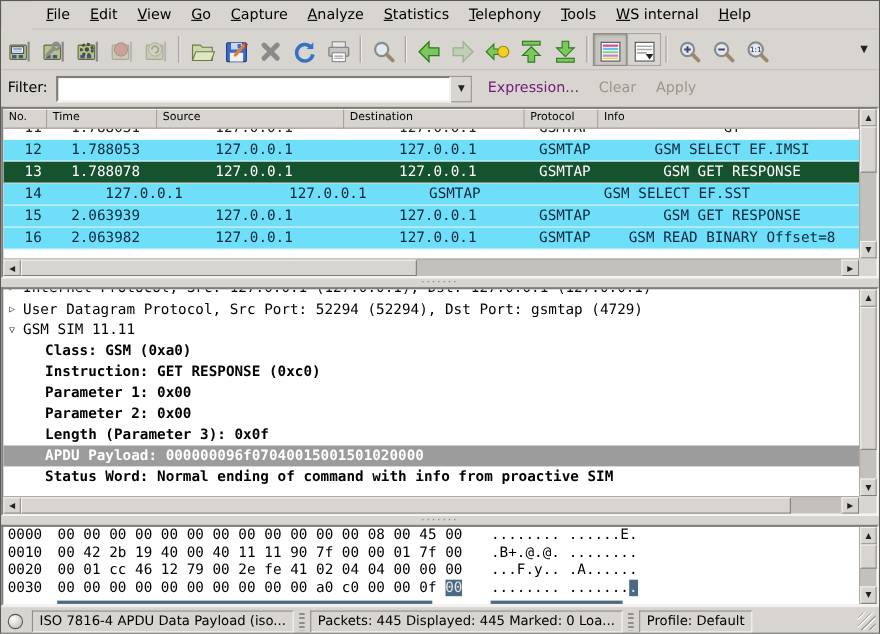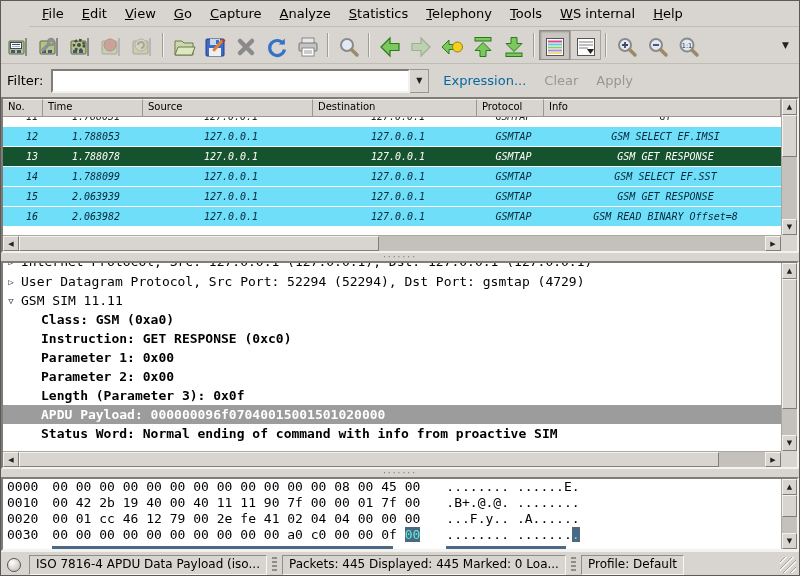"Expression..." .flat-btn { color: #0369a1 -> #701a75 }
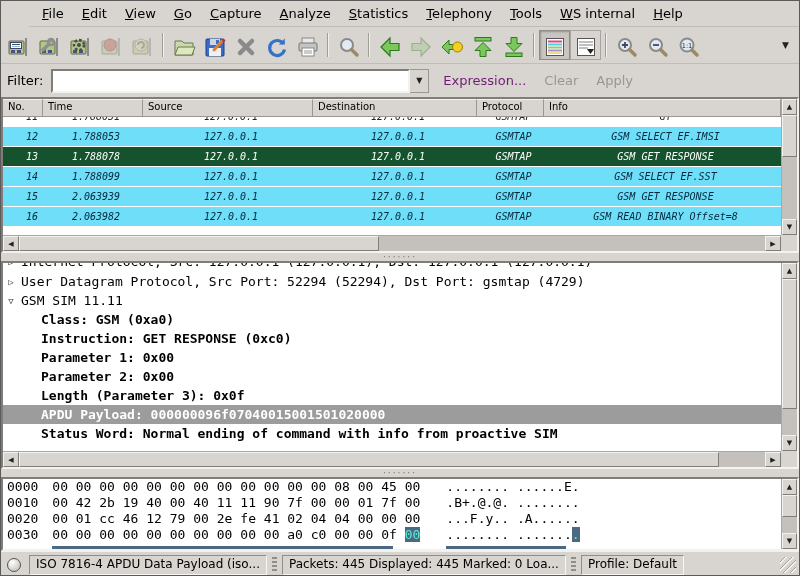"11" .plrow { font-size: 10px -> 13px; font-style: italic -> none }
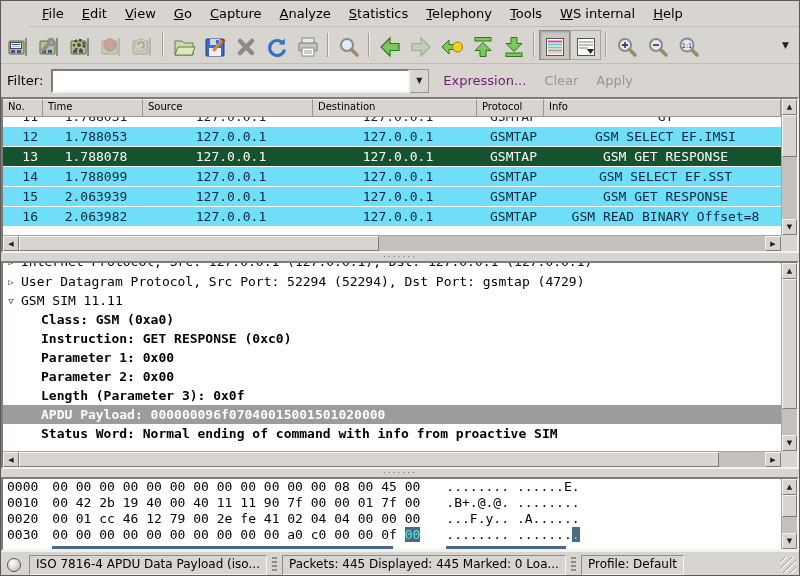"1.788099" span.cell { html: <span>1.788099</span> -> none }
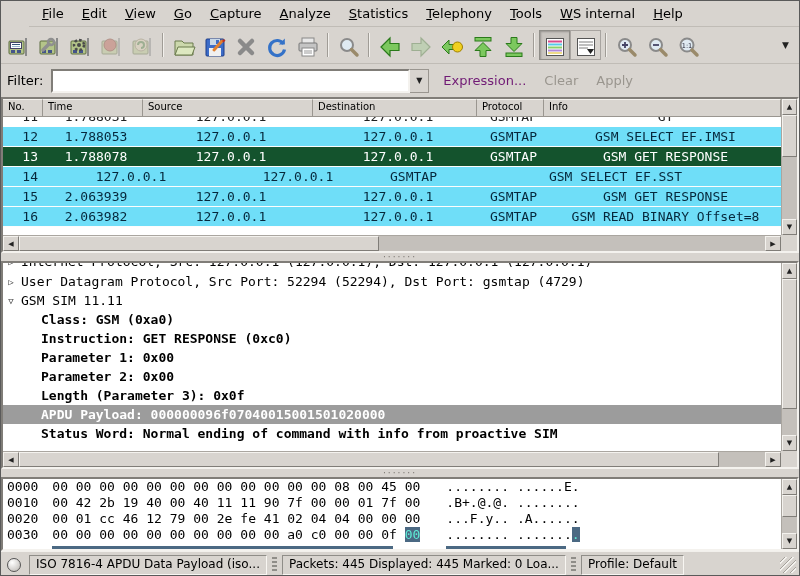"00" .hx-sel { color: #5eead4 -> #e5e5e5 }
